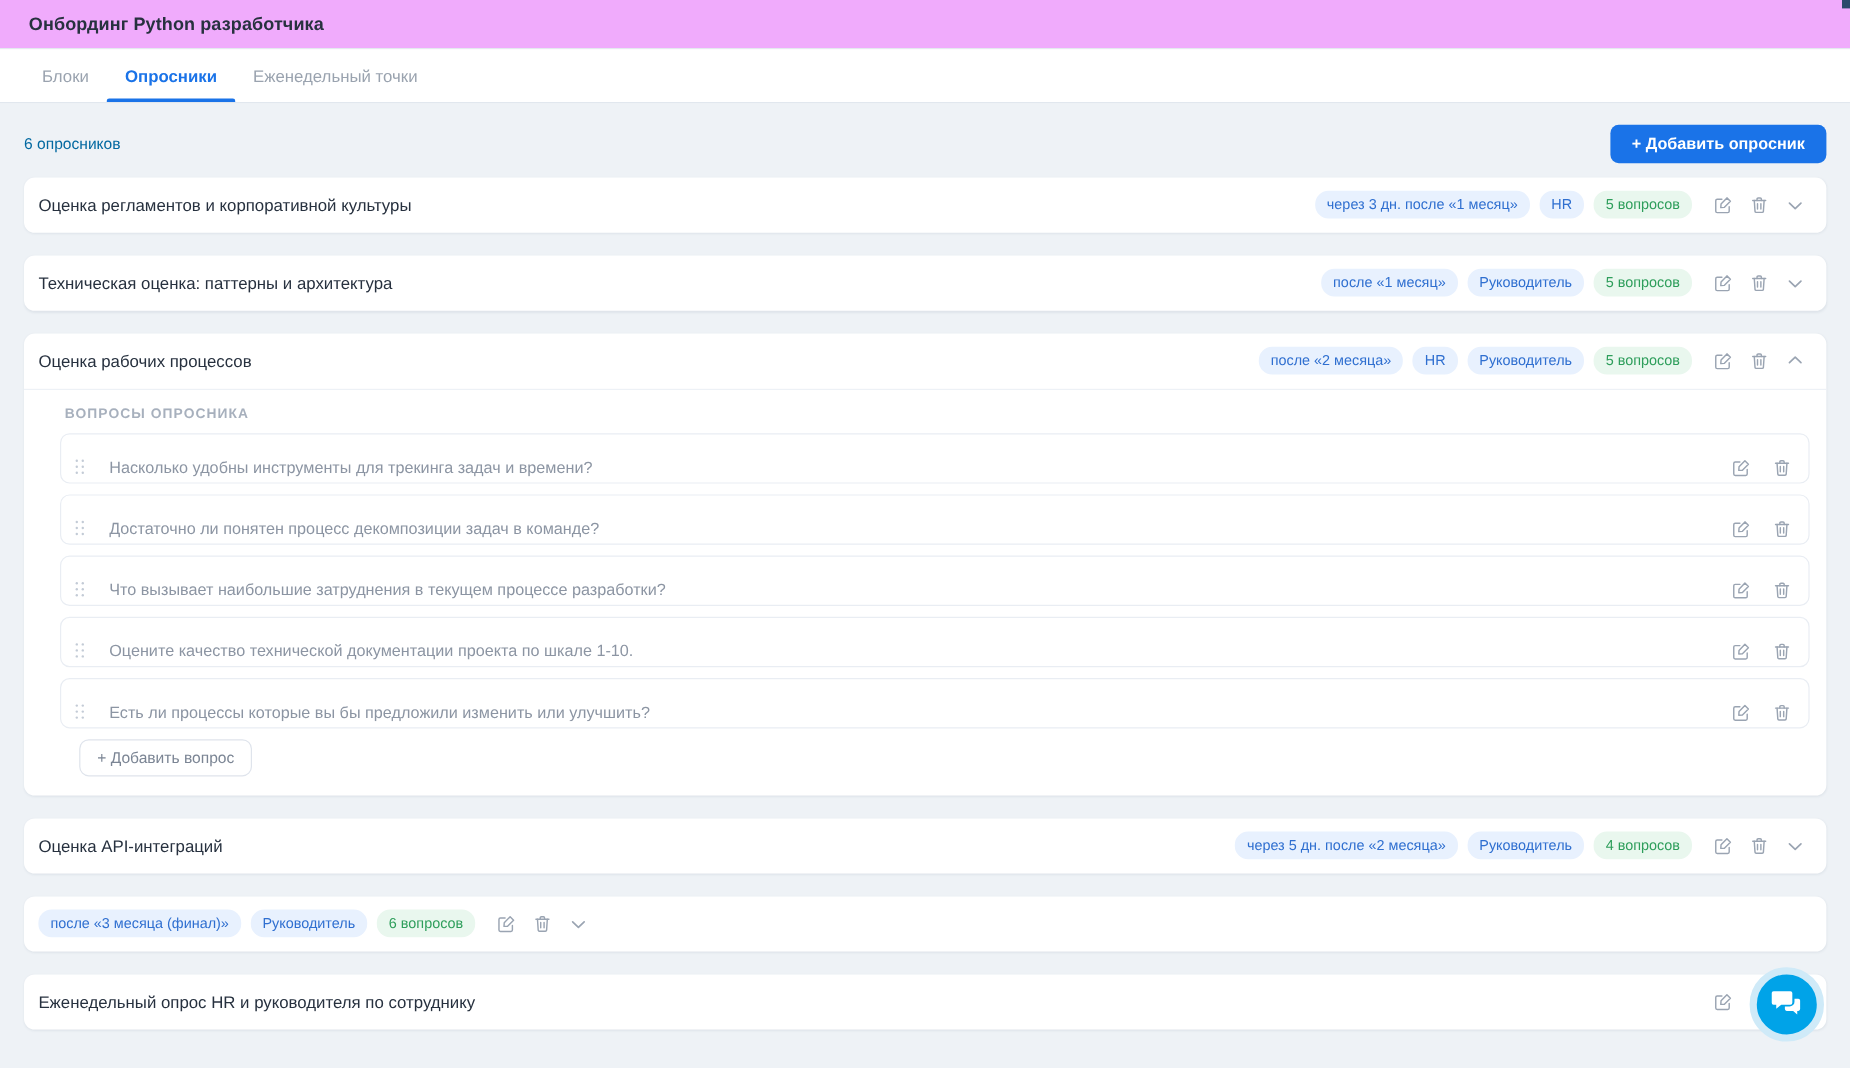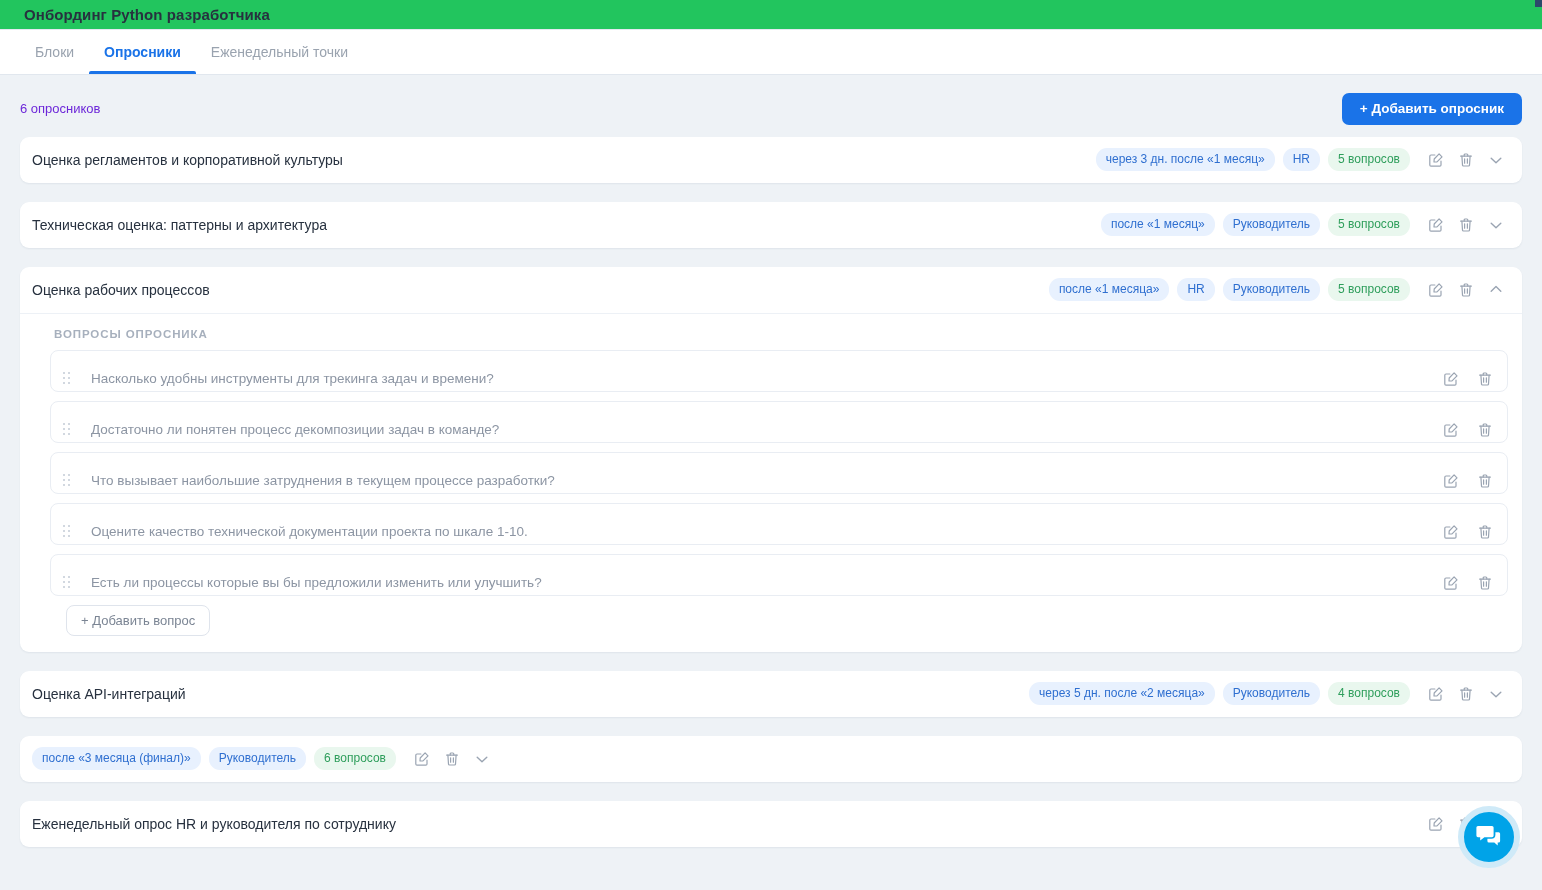"Онбординг Python разработчика" .app-header { background: #22c55e -> #f0abfc; height: 30px -> 41px }
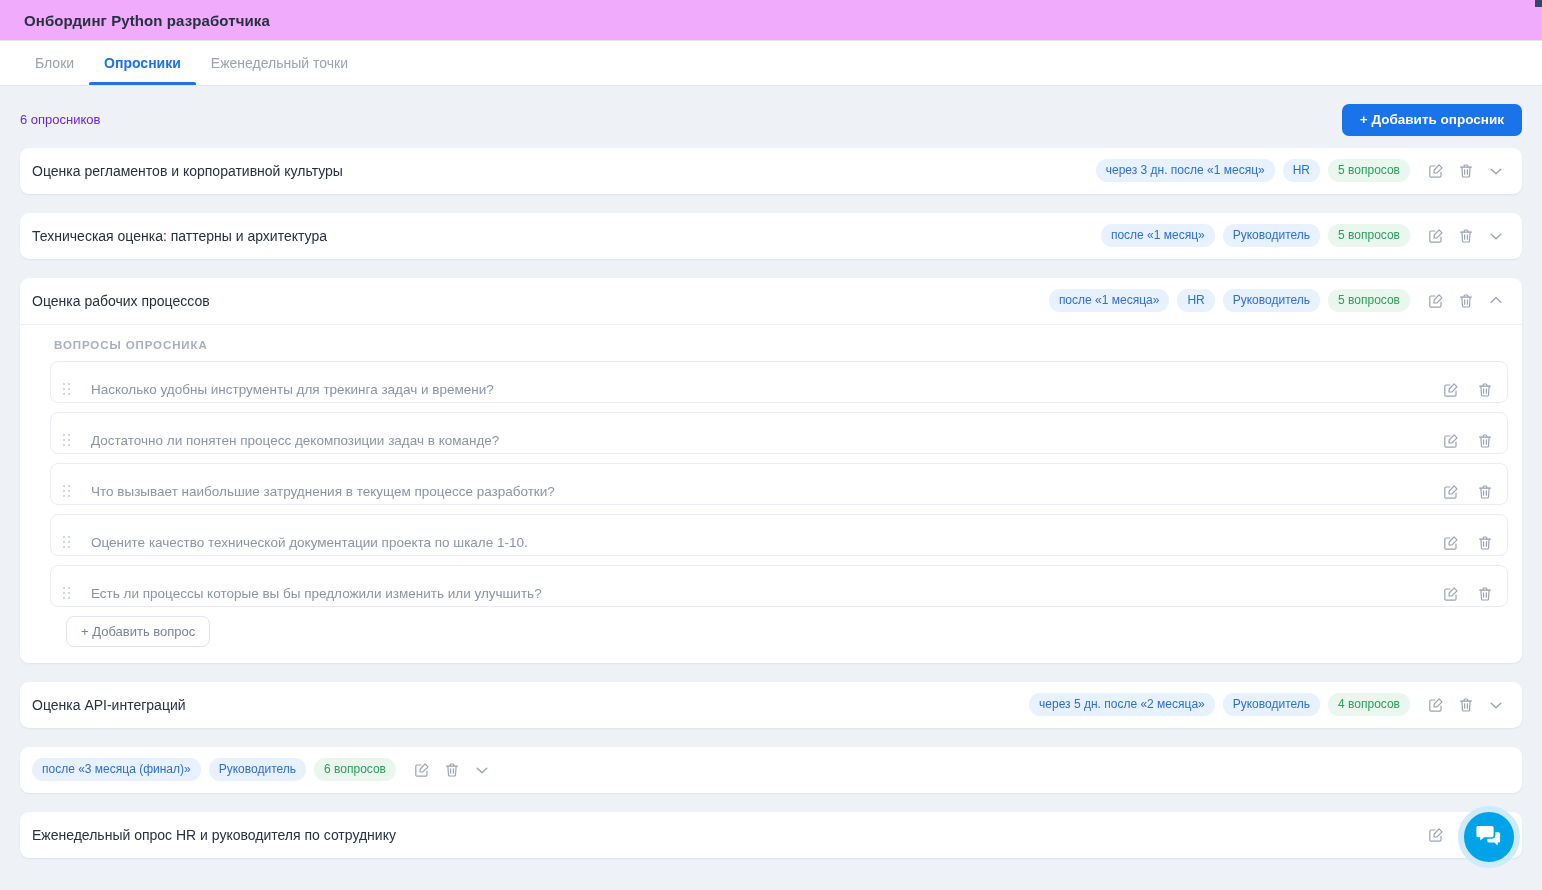"6 опросников" .count-label { color: #6d28d9 -> #0369a1 }
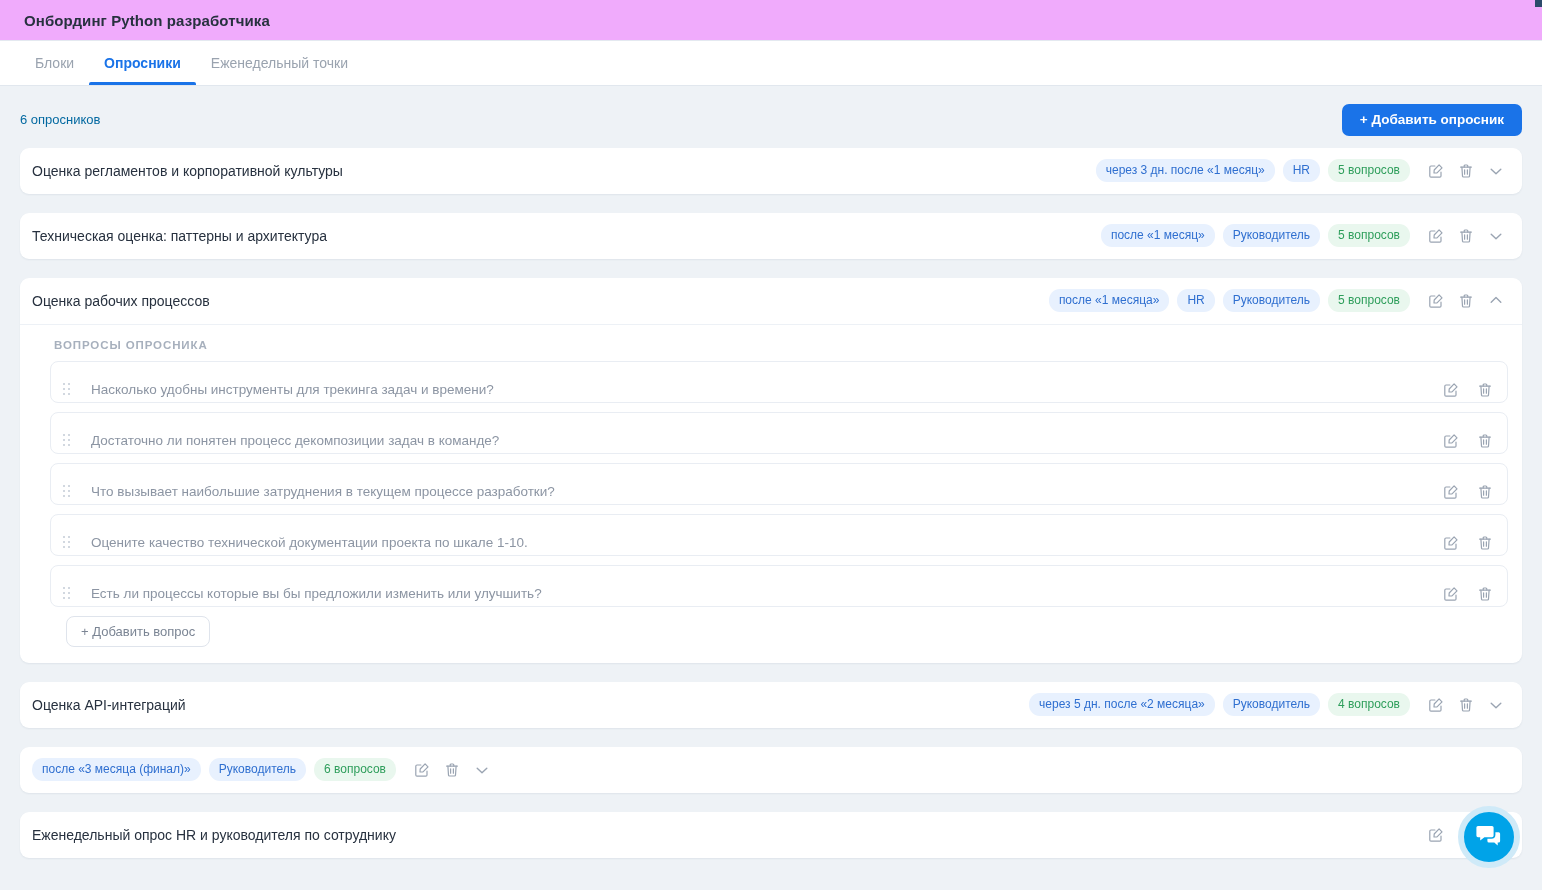"после «1 месяца»" span.badge { text: 1 -> 2 }
